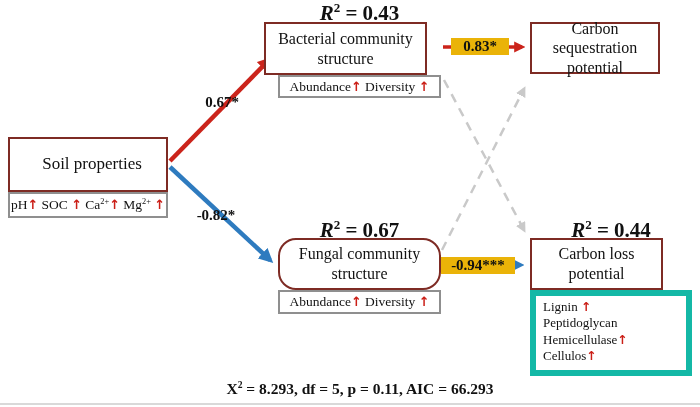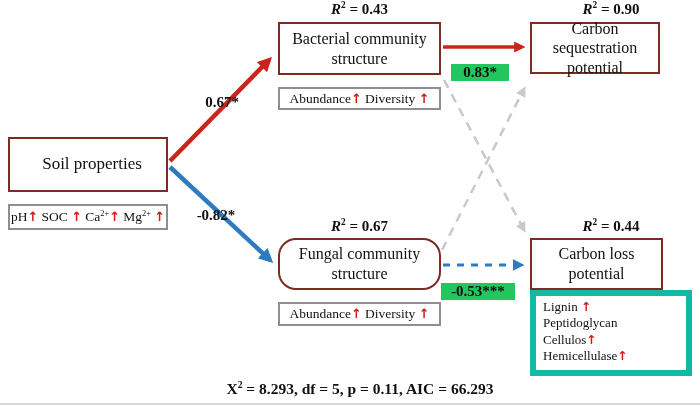"R2 = 0.43" .r2 { font-size: 15px -> 21px }
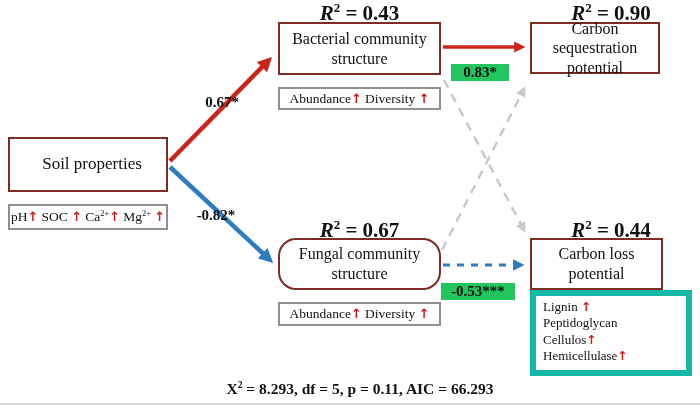"R2 = 0.90" div.abs { html: <div><em>R</em><sup>2</sup><span> = 0.90</span></div> -> none }
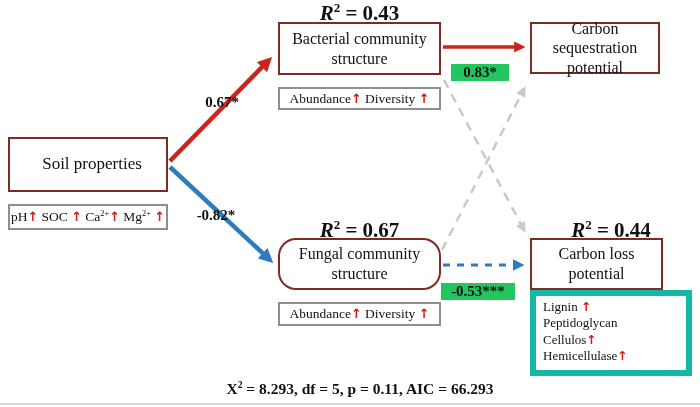"Bacterial community" div.abs { left: 278px -> 264px }
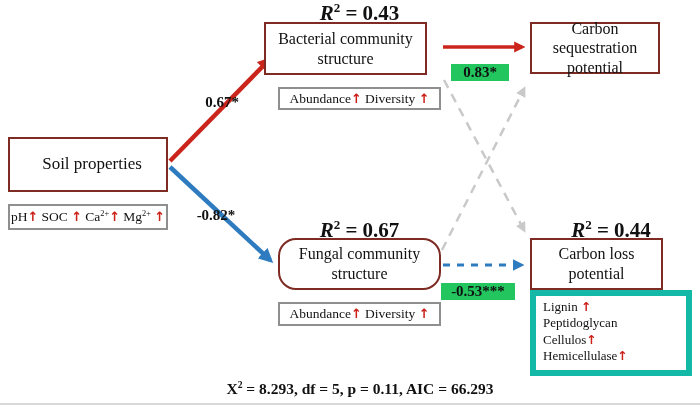"0.83*" .plabel.onLine { background: #22c55e -> #eab308; margin-top: 26px -> none }
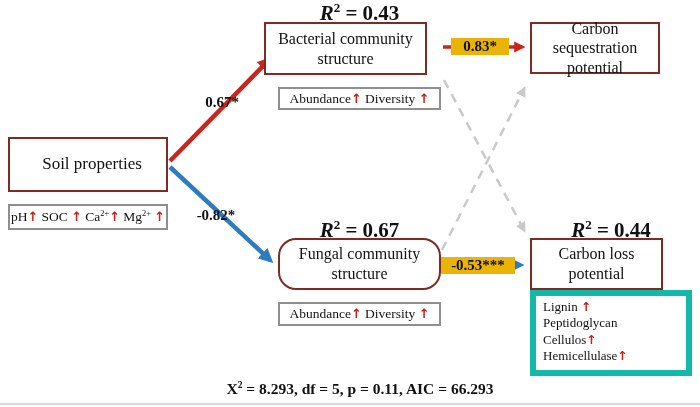"Abundance↑ Diversity ↑" .subnode { margin-top: 12px -> none }
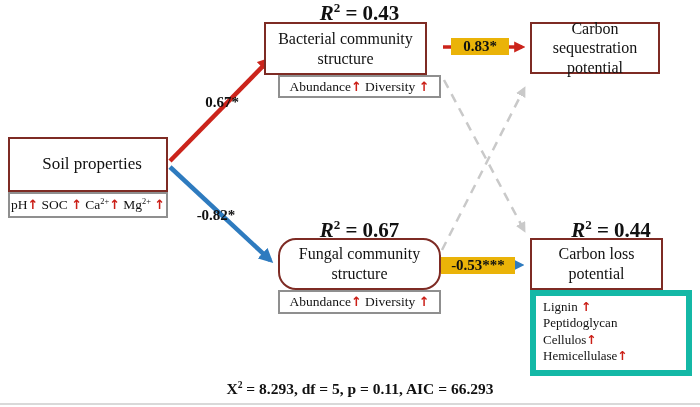"-0.53***" div.abs { text: -0.53 -> -0.94 }
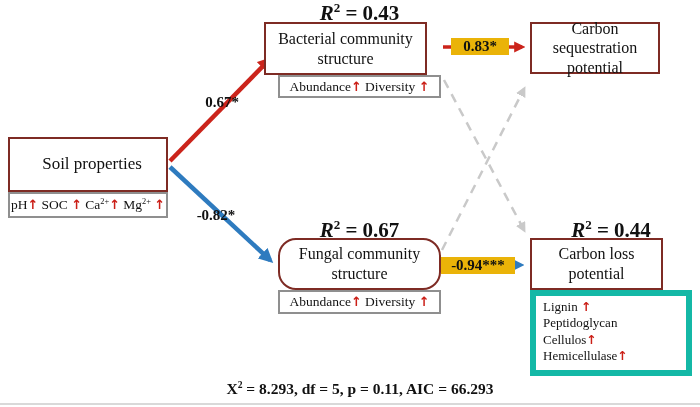"Cellulos↑" div { order: before "Hemicellulase↑" -> after "Hemicellulase↑" }
